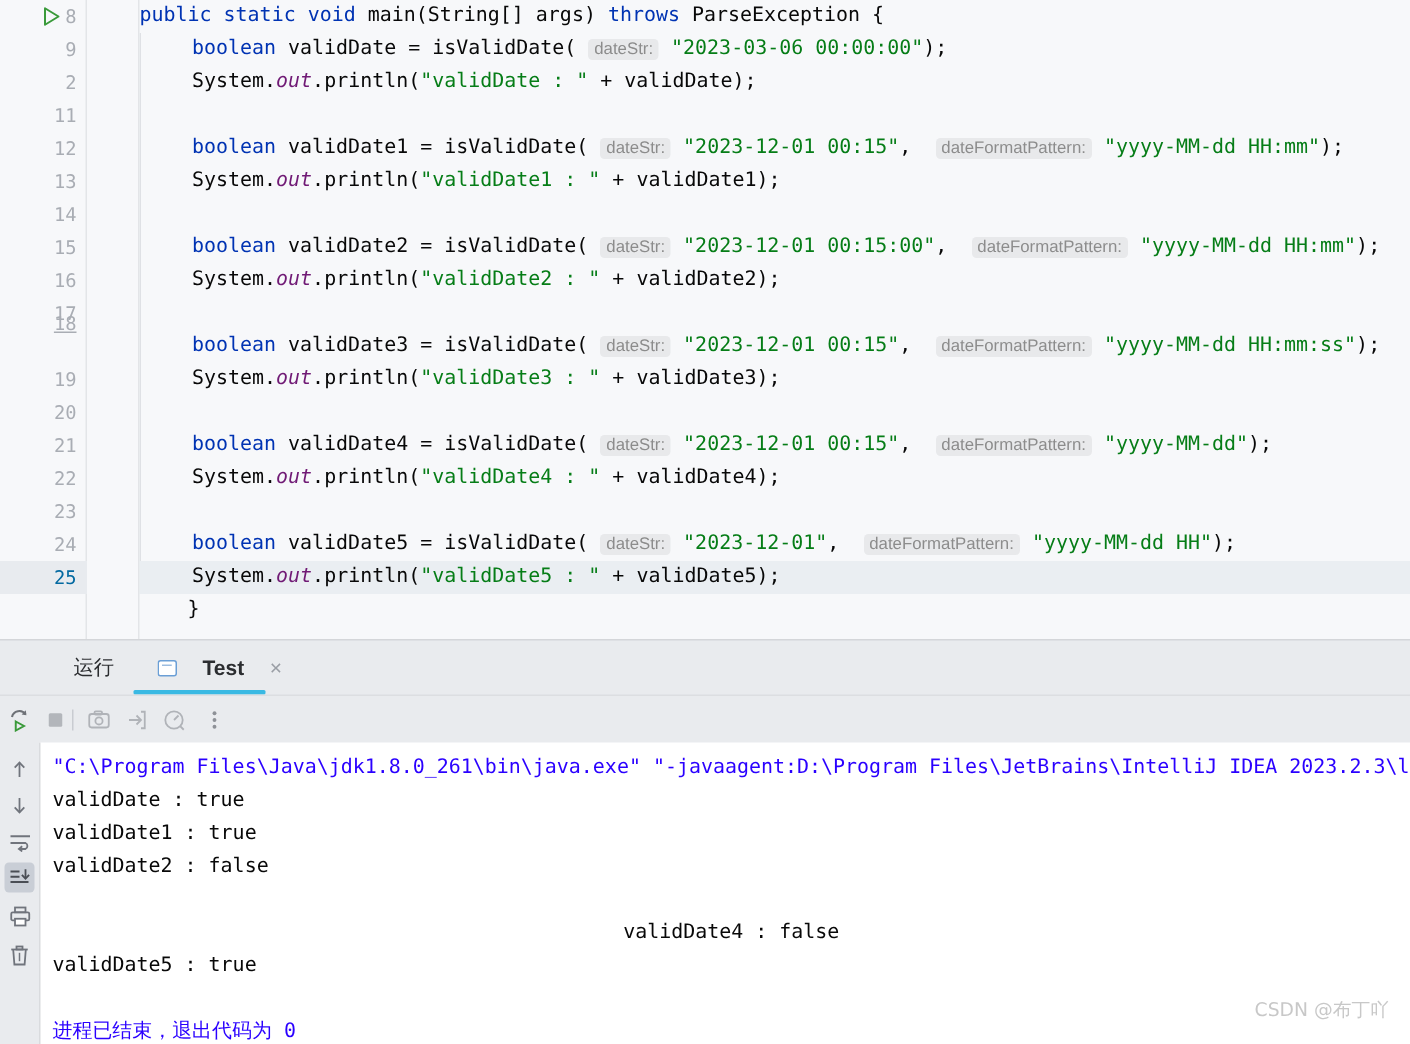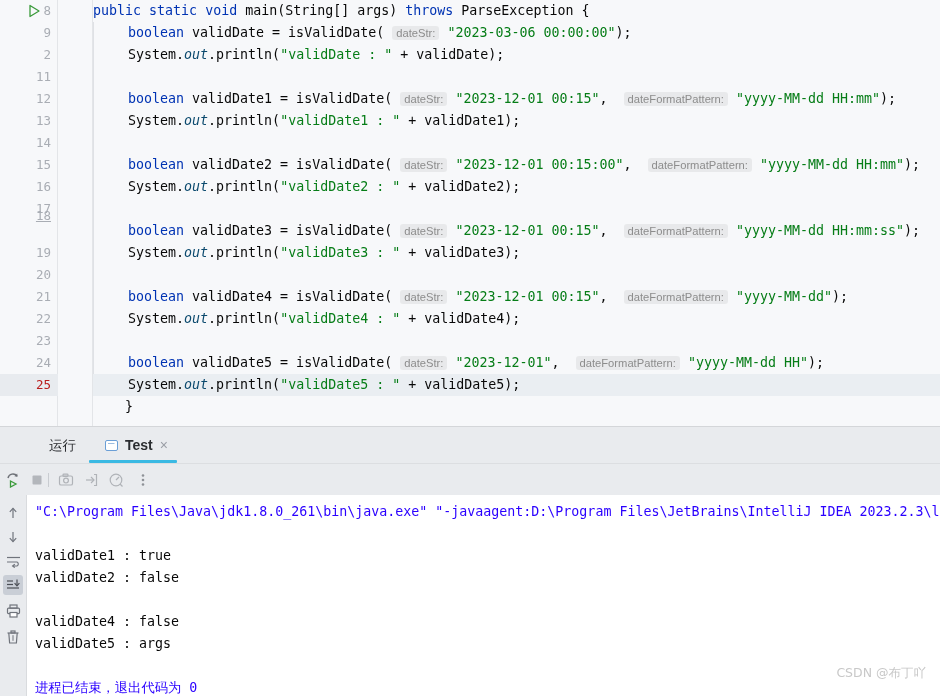"out" .fld { color: #0c4a6e -> #701a75 }
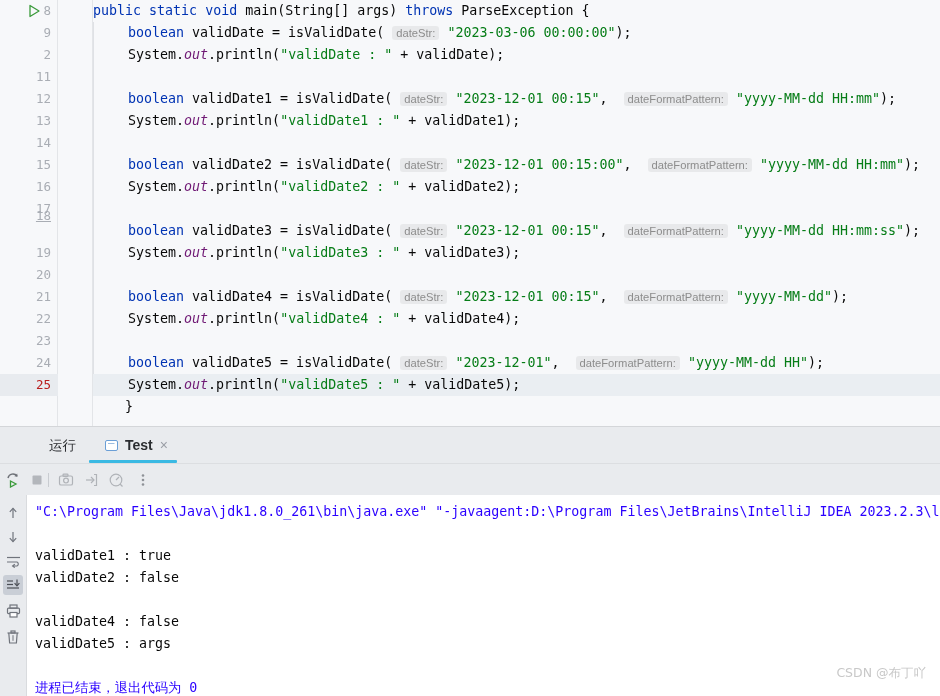"25" .ln.cur { color: #b91c1c -> #0369a1 }
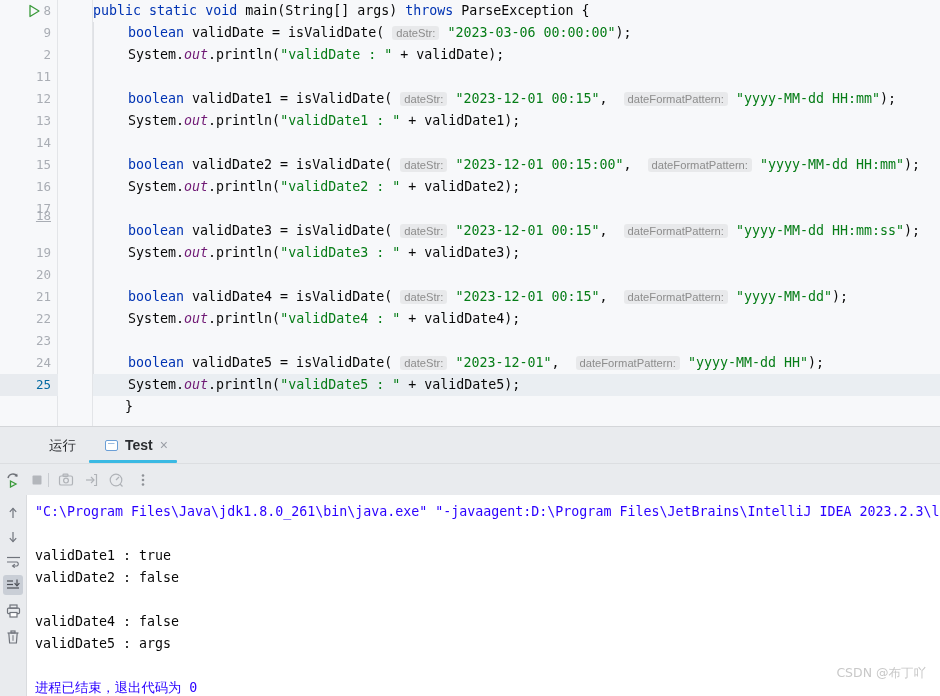"Test" .rw-tab { gap: 7px -> 17px }
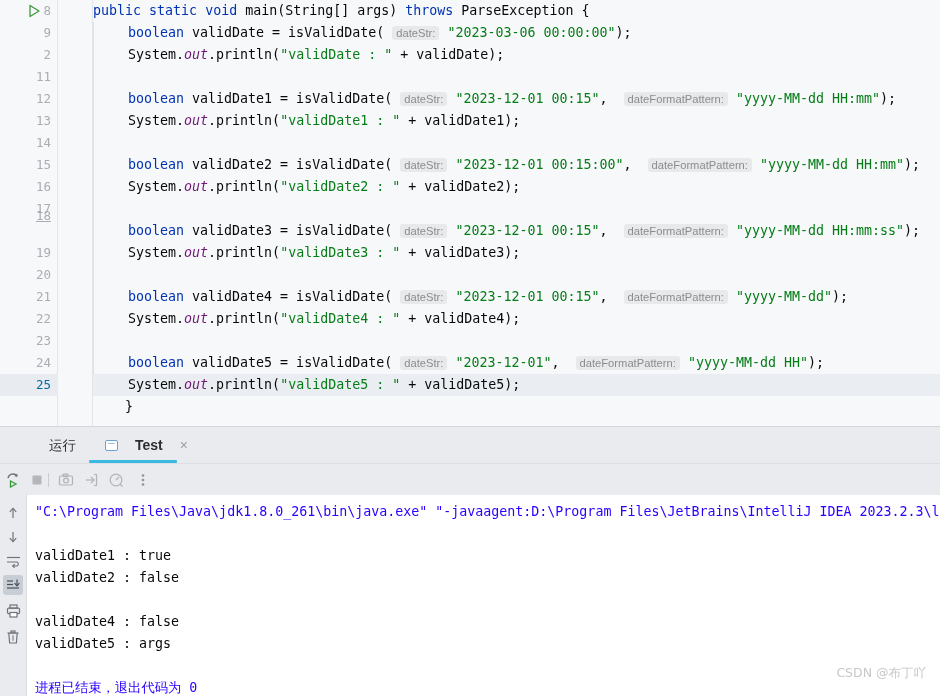"validDate : true" div.co-line { html: none -> <div>validDate : true</div> }
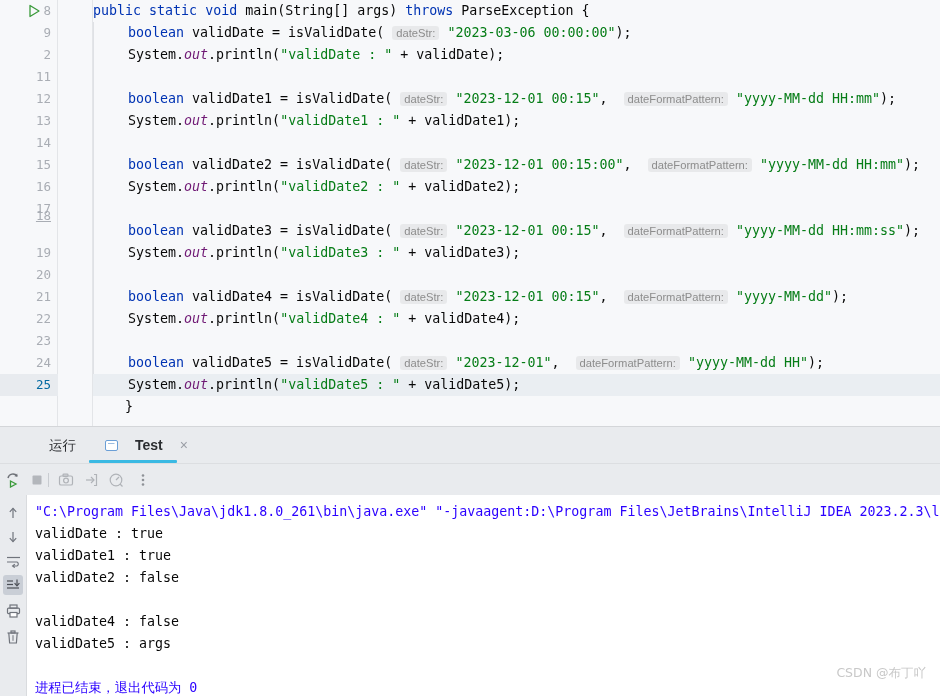"validDate4 : false" div.co-line { text-align: none -> center }
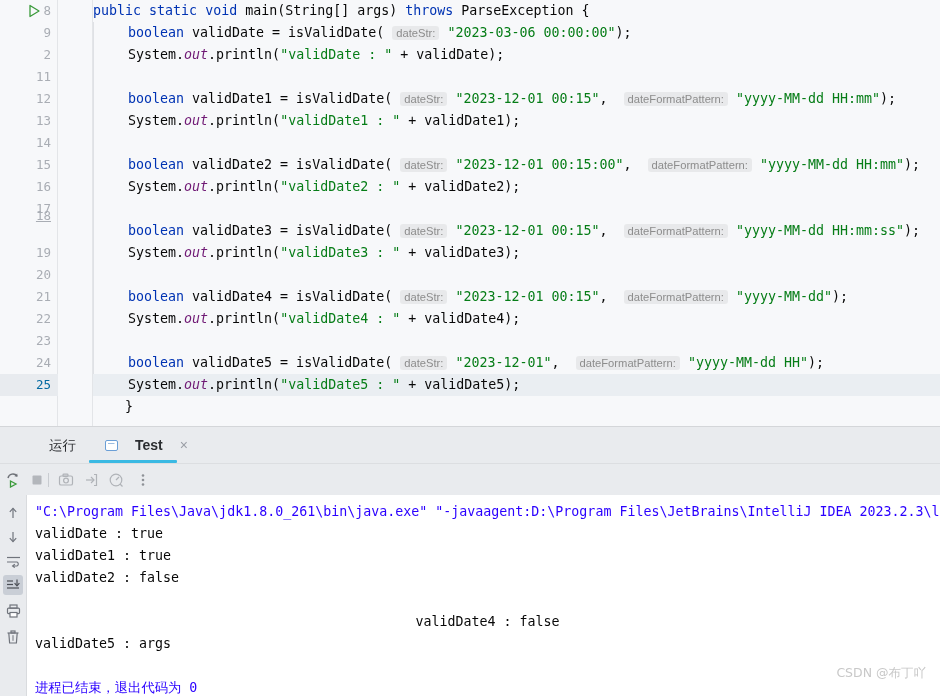"validDate5 : args" div.co-line { text: args -> true }
